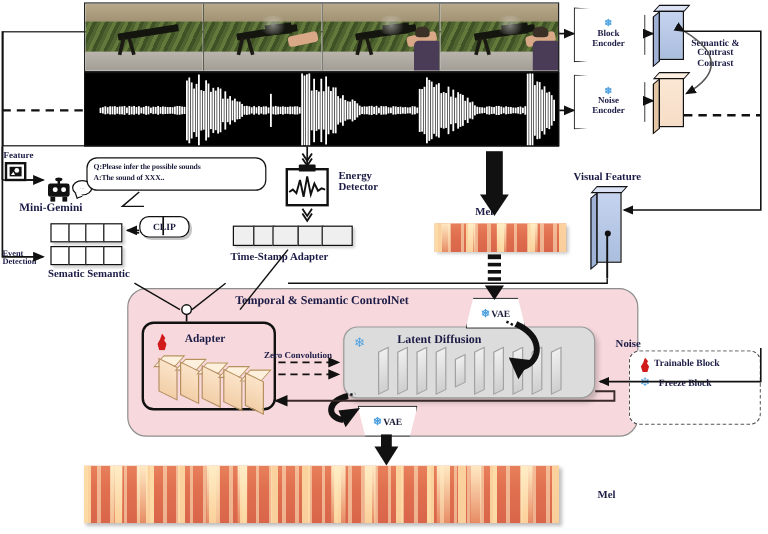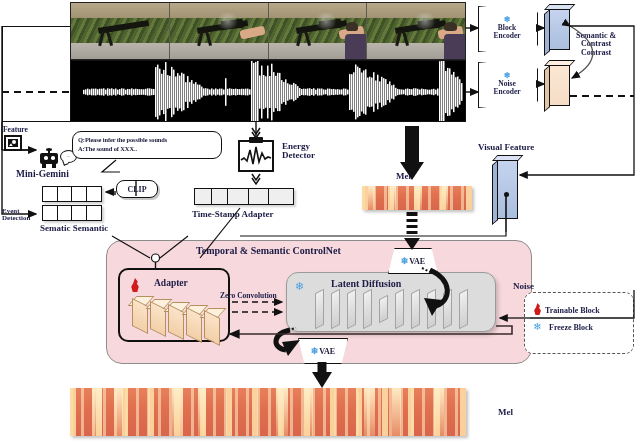"Trainable Block" #legend .row { align-items: flex-end -> flex-start }
